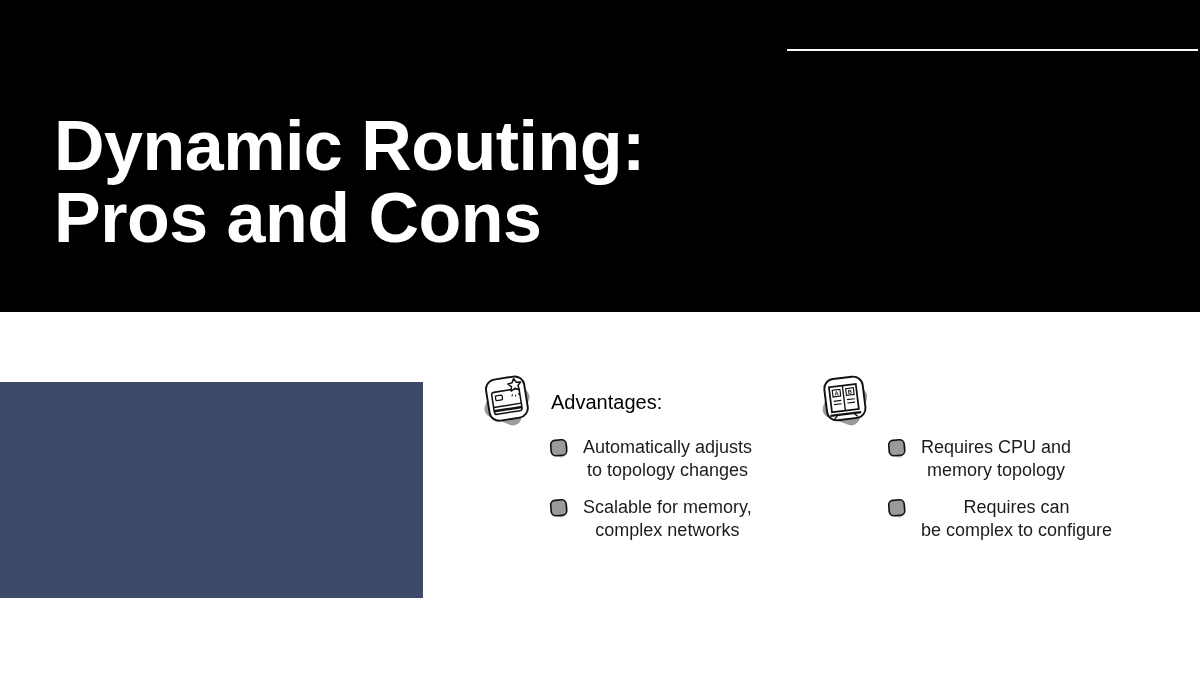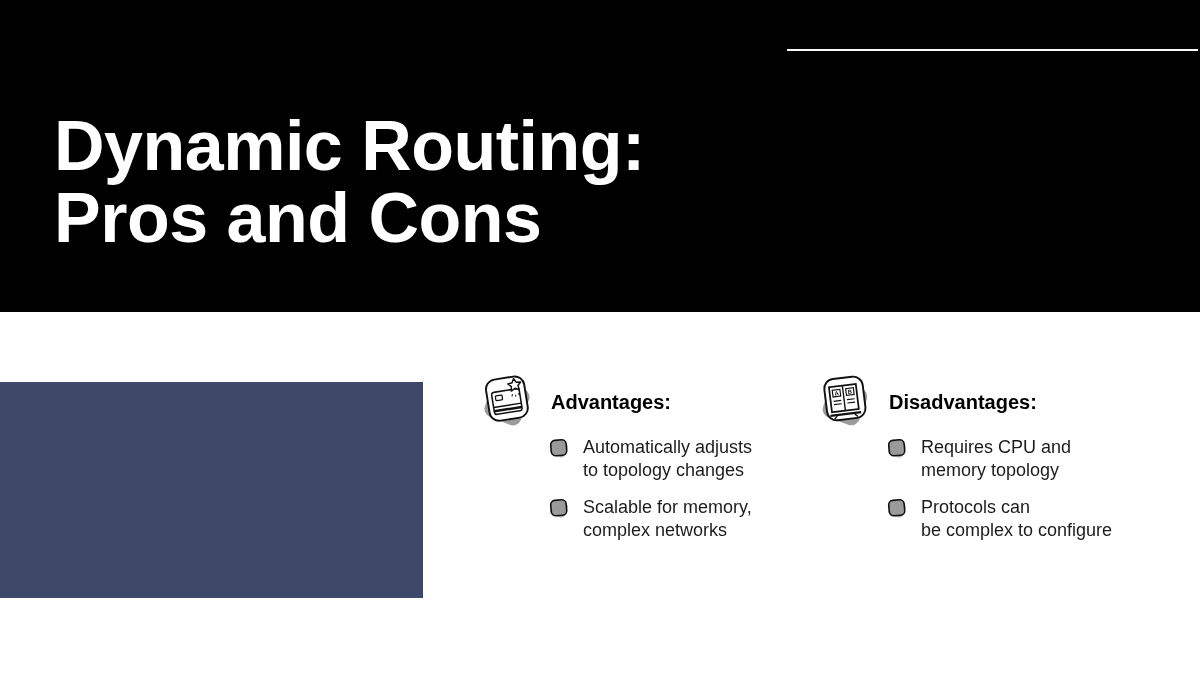"Advantages:" .column-header { font-weight: bold -> normal }
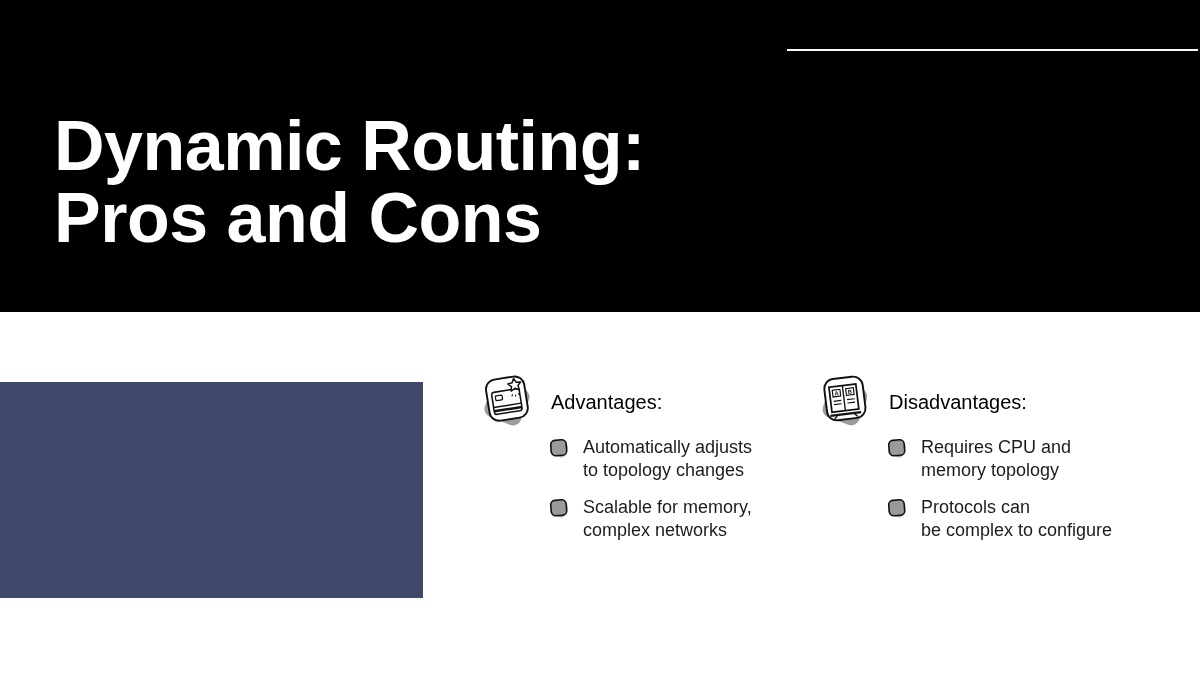"Disadvantages:" div.column-header { html: <div>Disadvantages:</div> -> none }
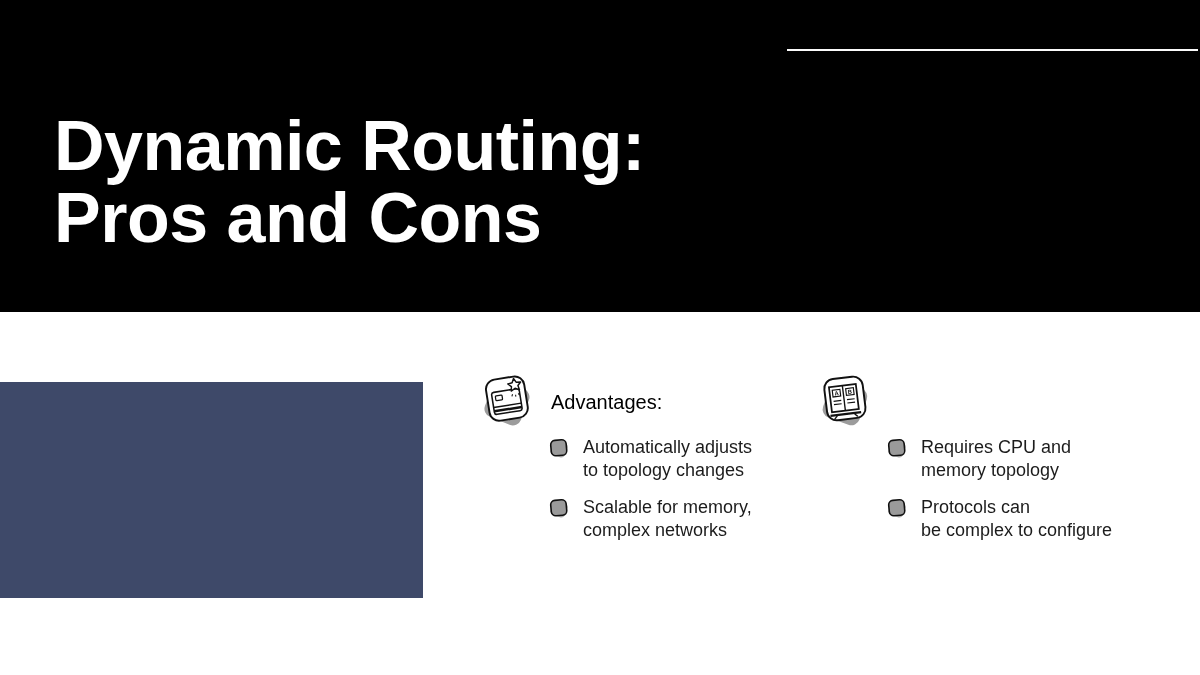"Automatically adjusts" .bullet-text { text-align: none -> center }
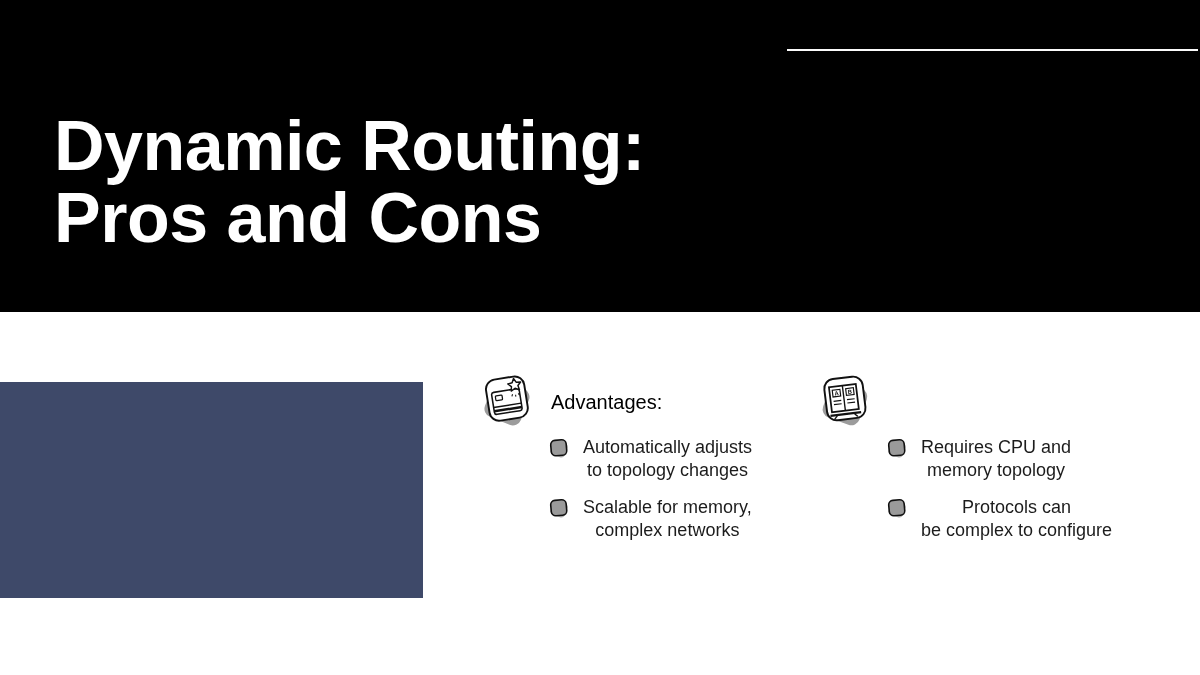"Protocols can" span.bullet-text { text: Protocols -> Requires }
